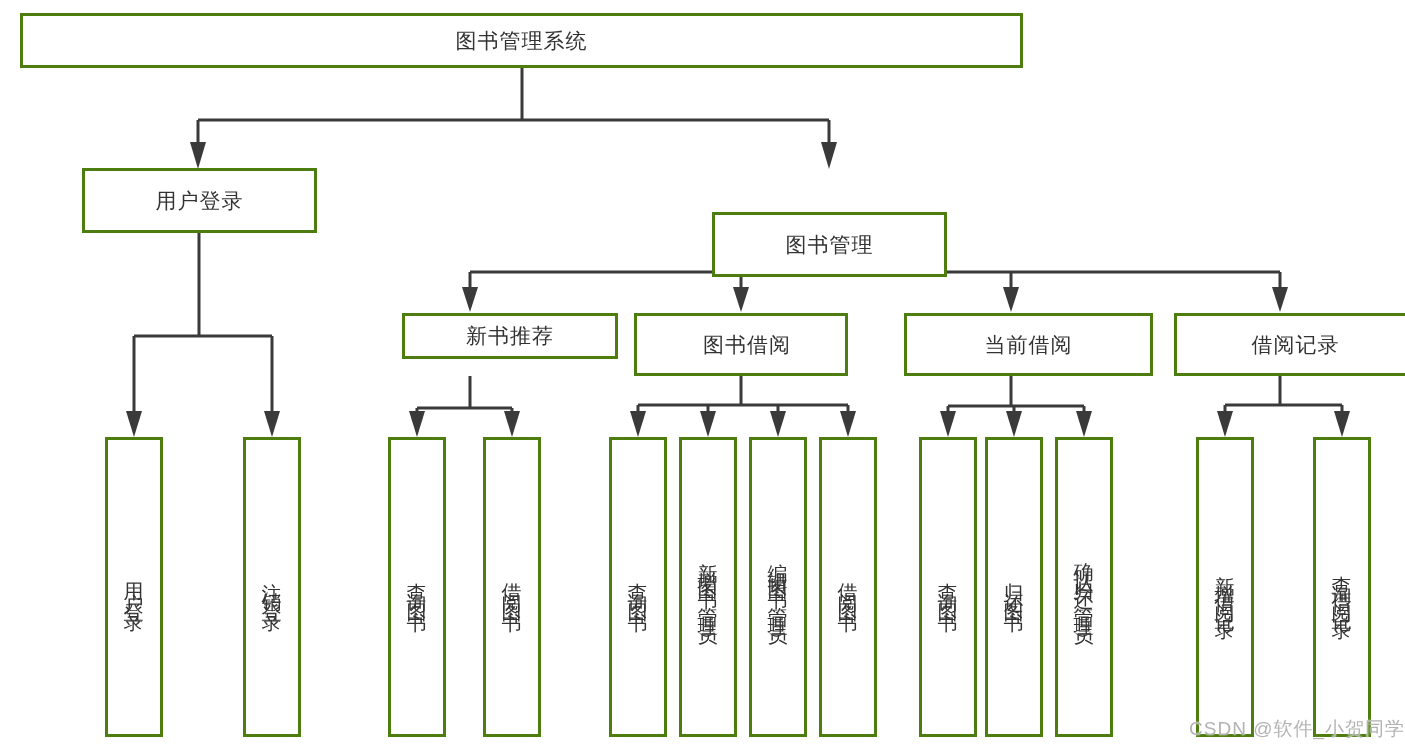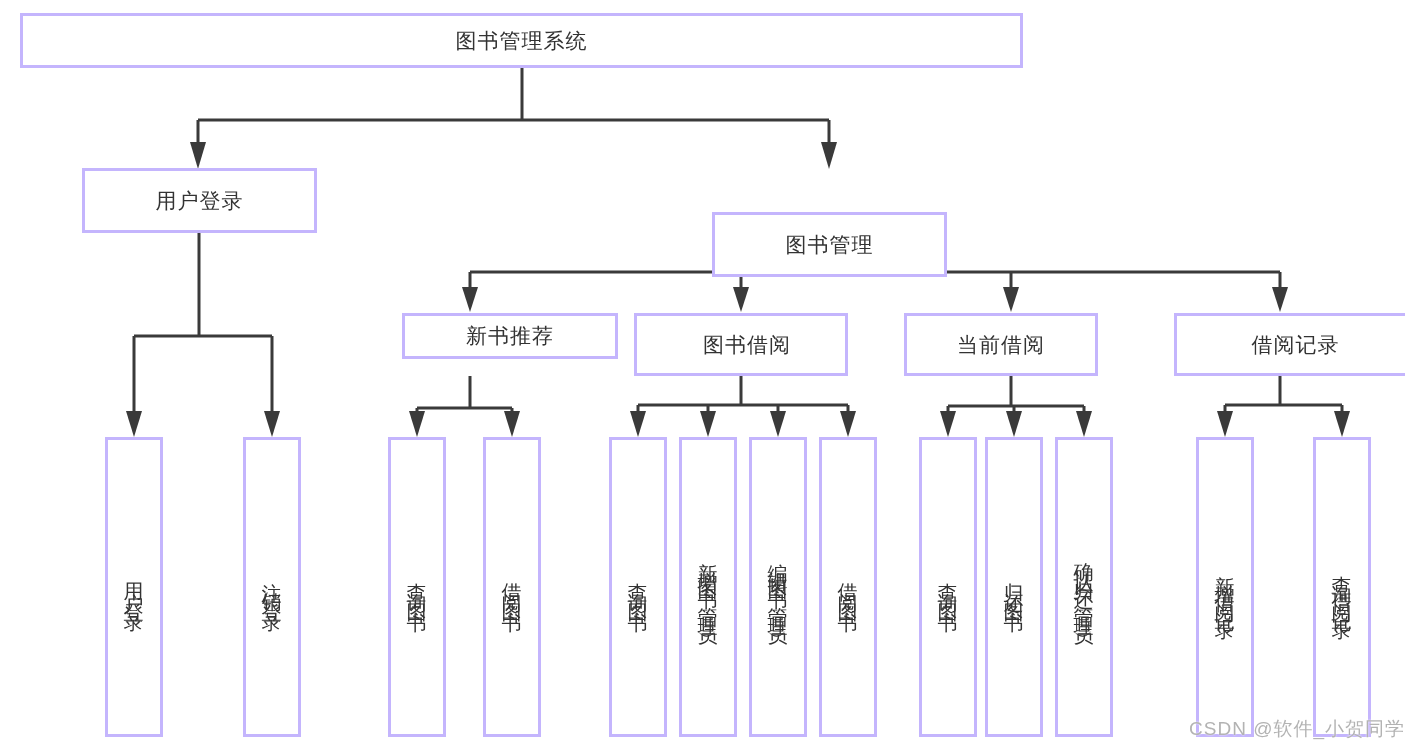"图书管理系统" .node { border: 3px solid #c4b5fd -> 3px solid #4d7c0f }
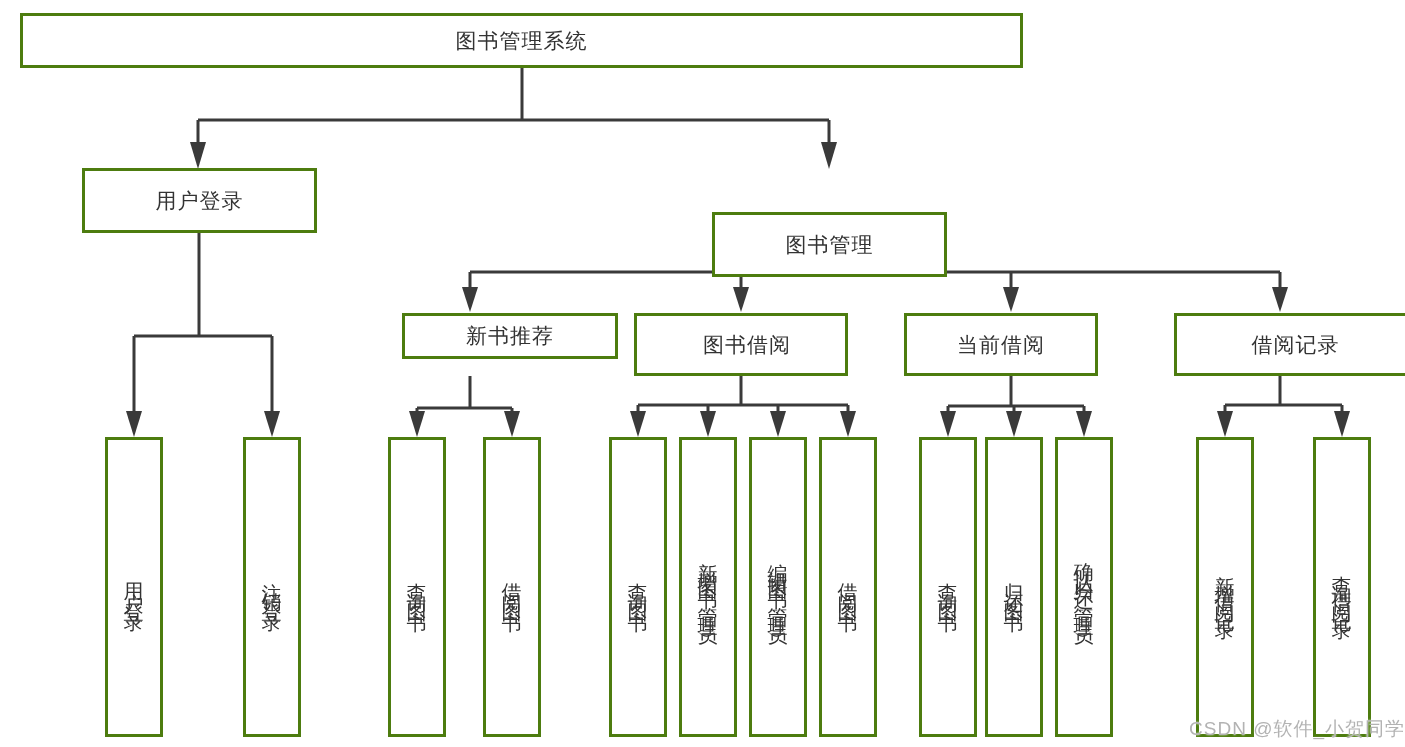"当前借阅" div.node { width: 194px -> 249px }
